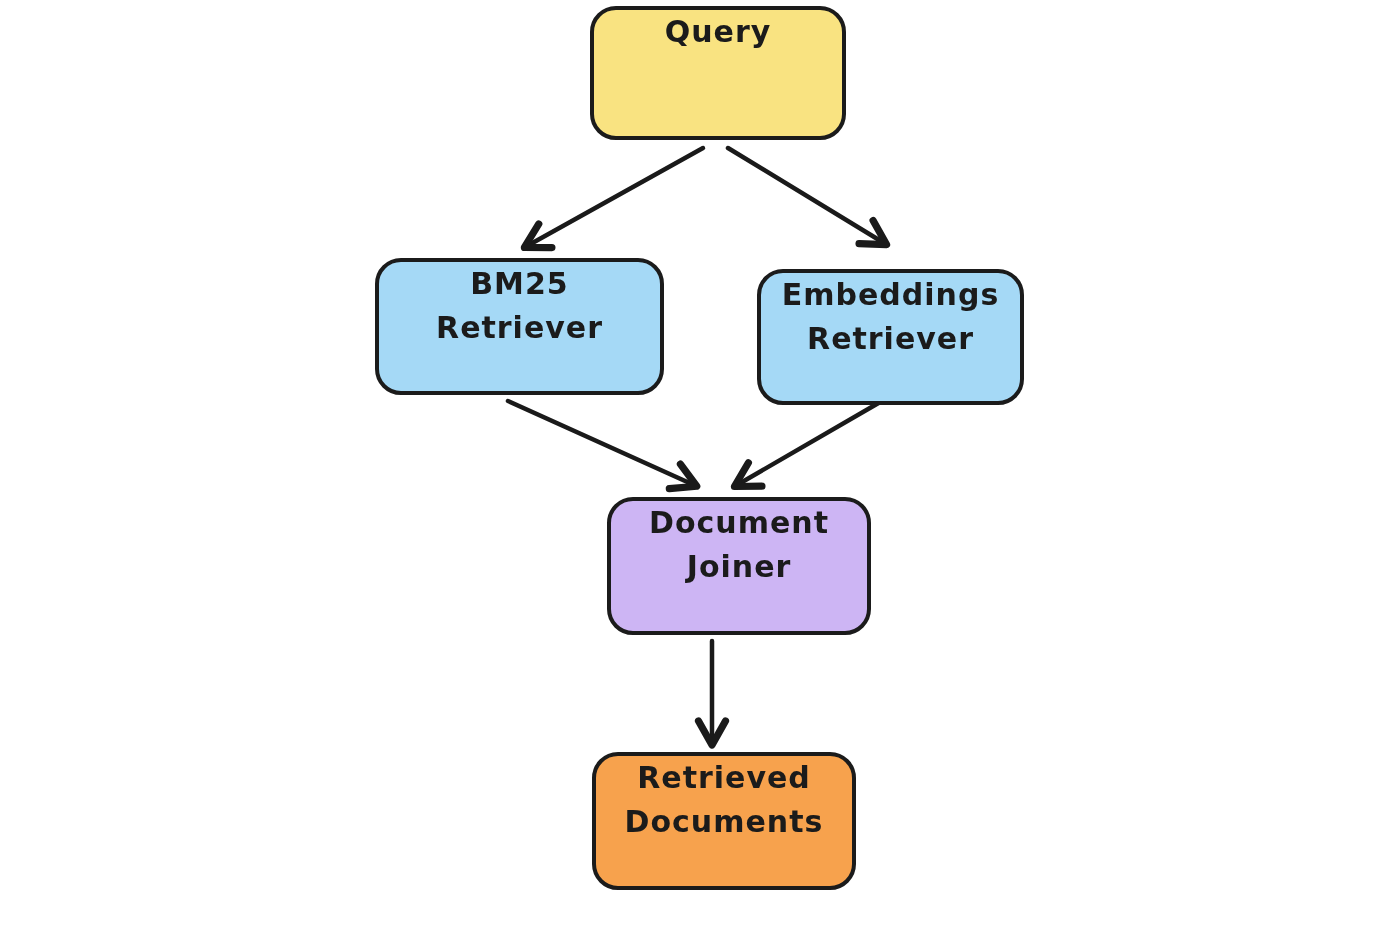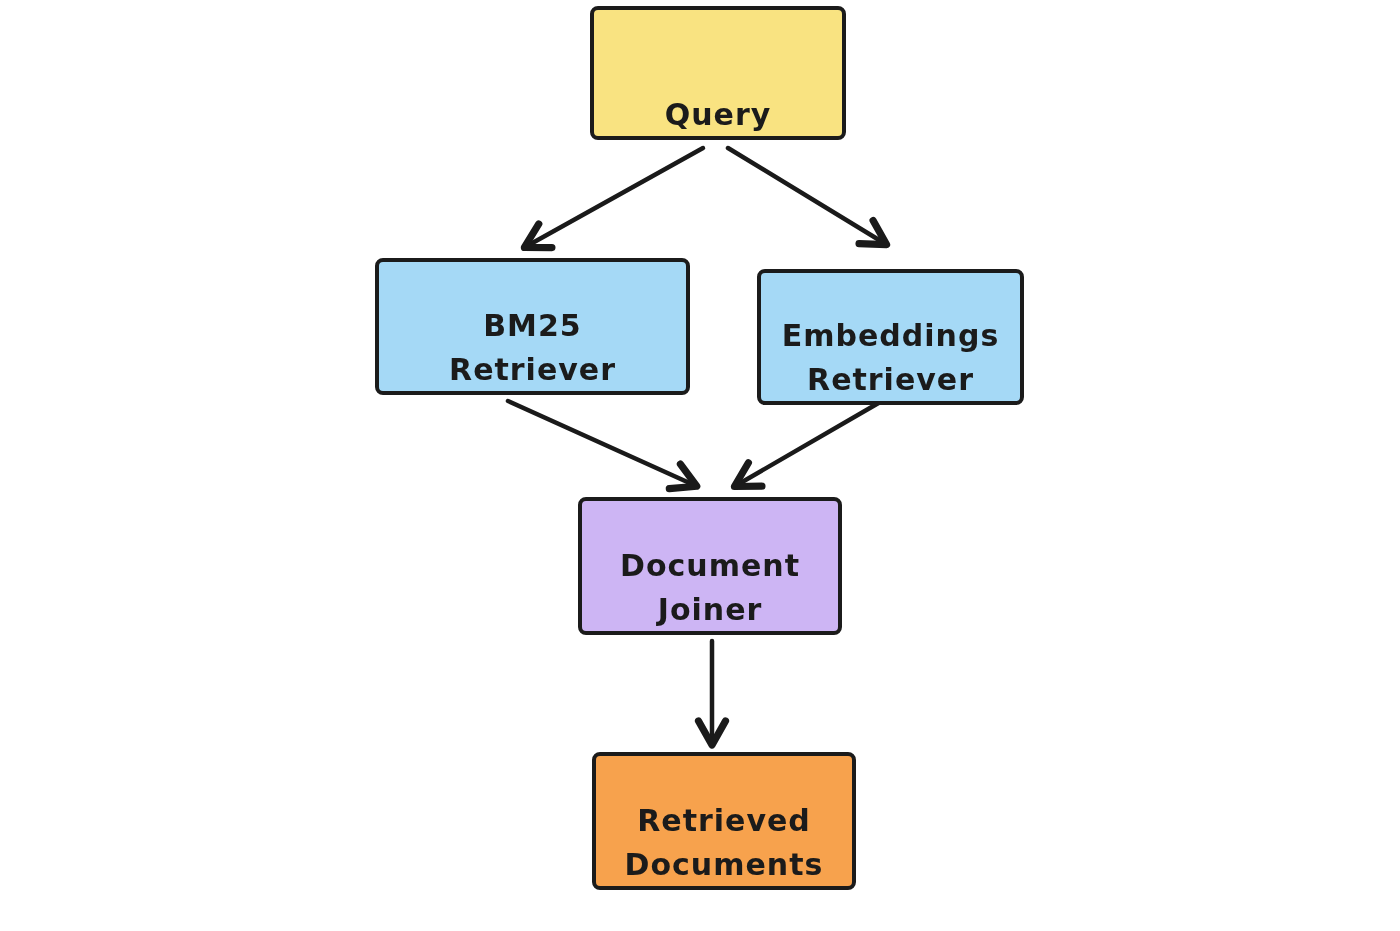"Query" .node { align-items: flex-end -> flex-start; border-radius: 8px -> 26px }
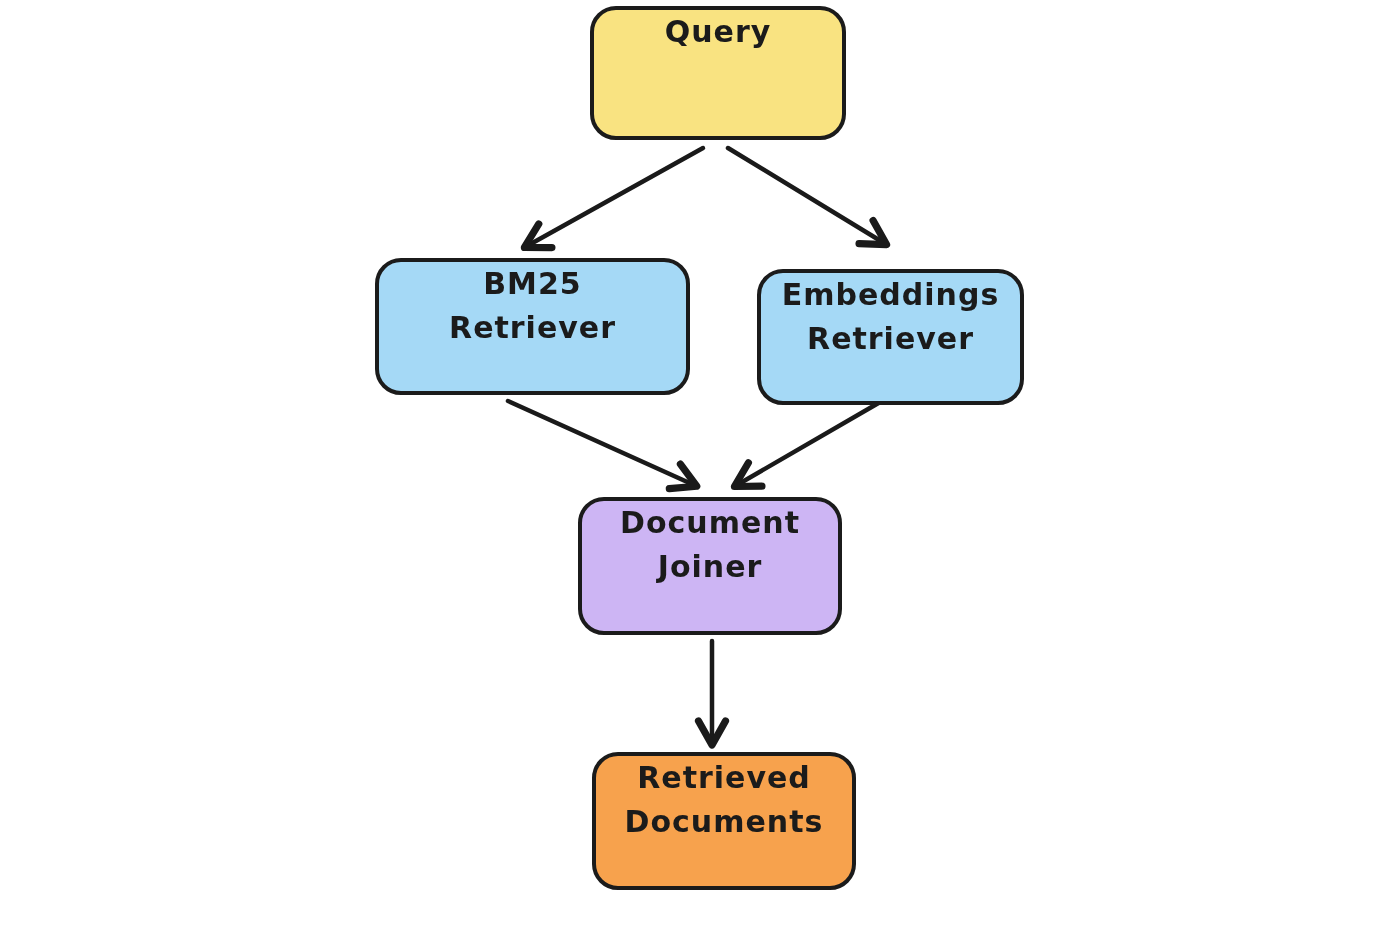"BM25" .node-bm25 { width: 315px -> 289px }
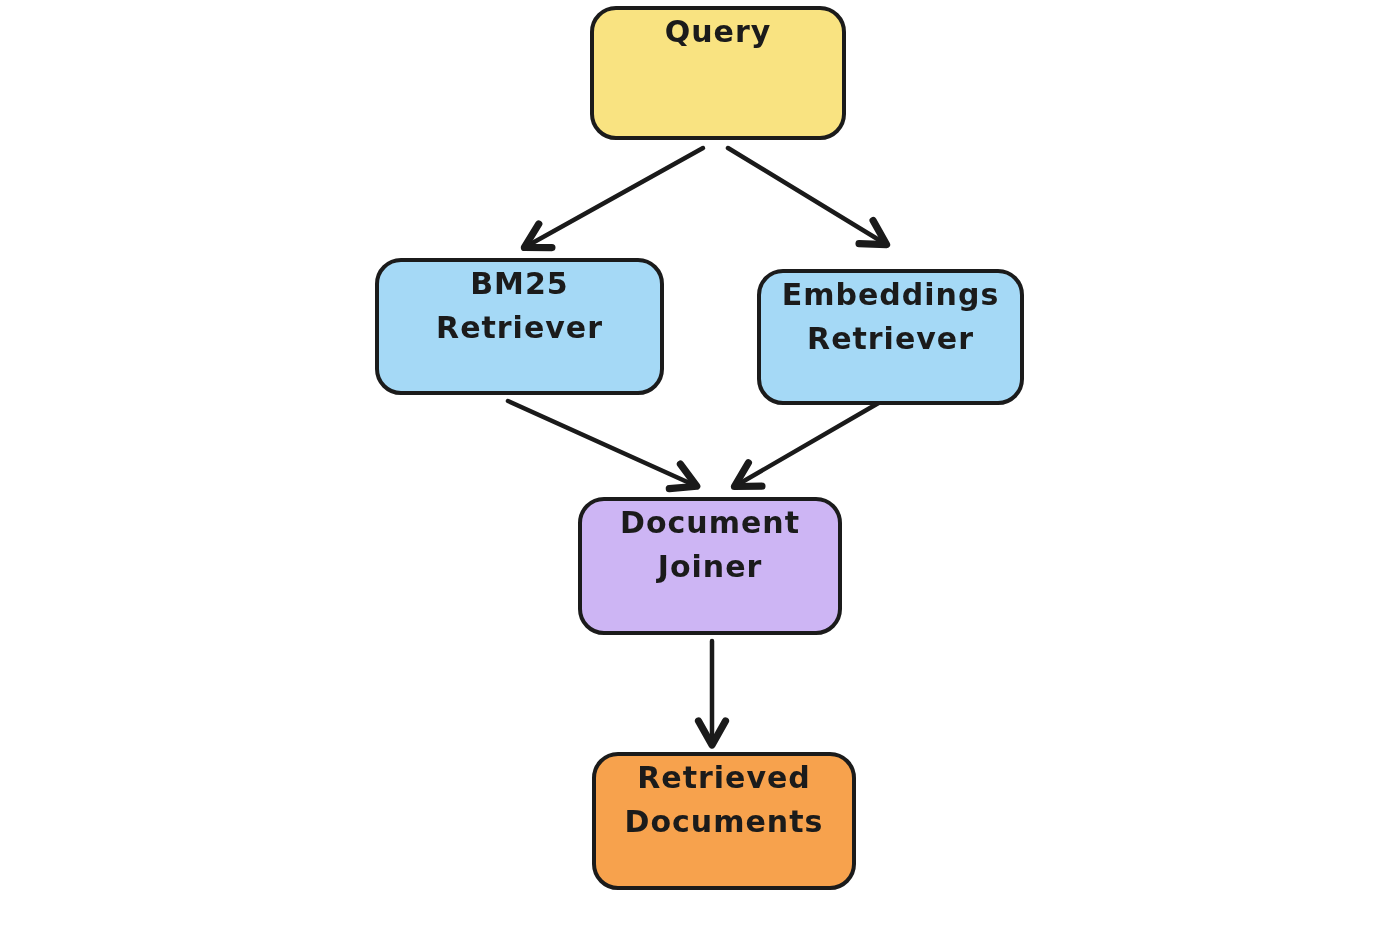"Document" .node-joiner { left: 578px -> 607px }
